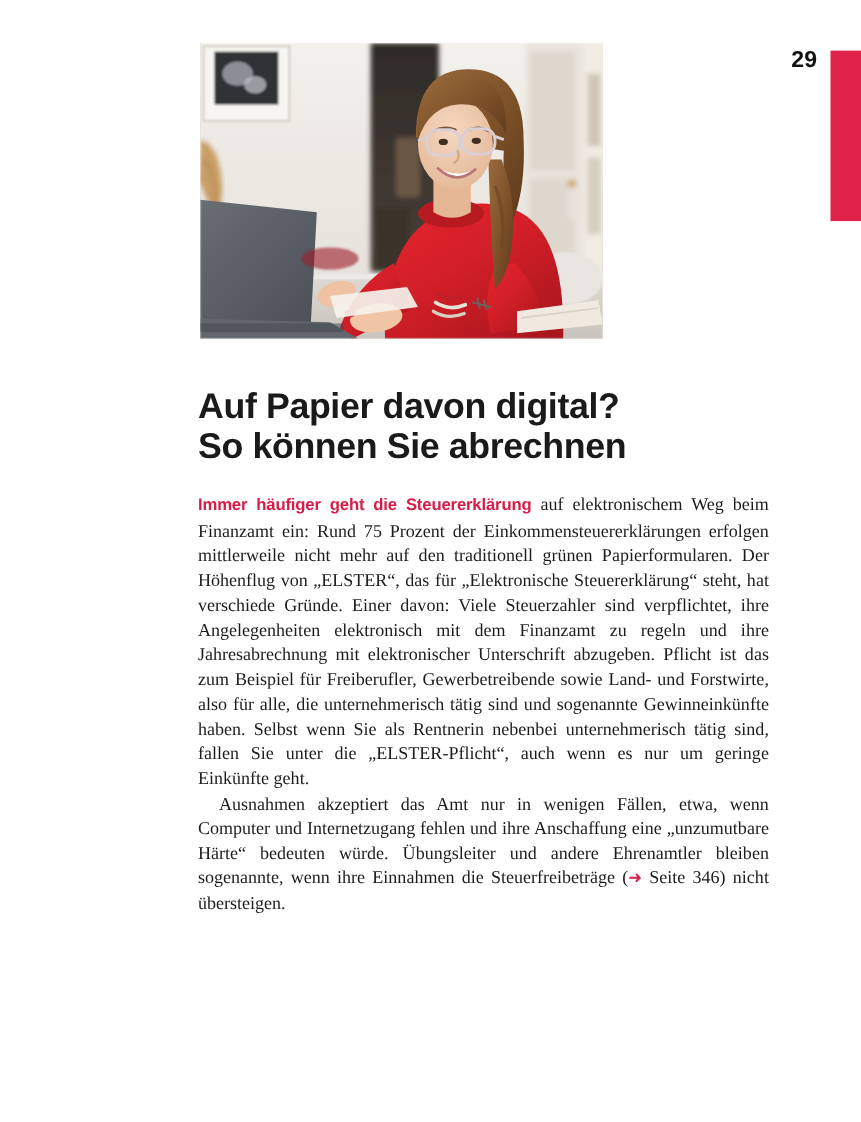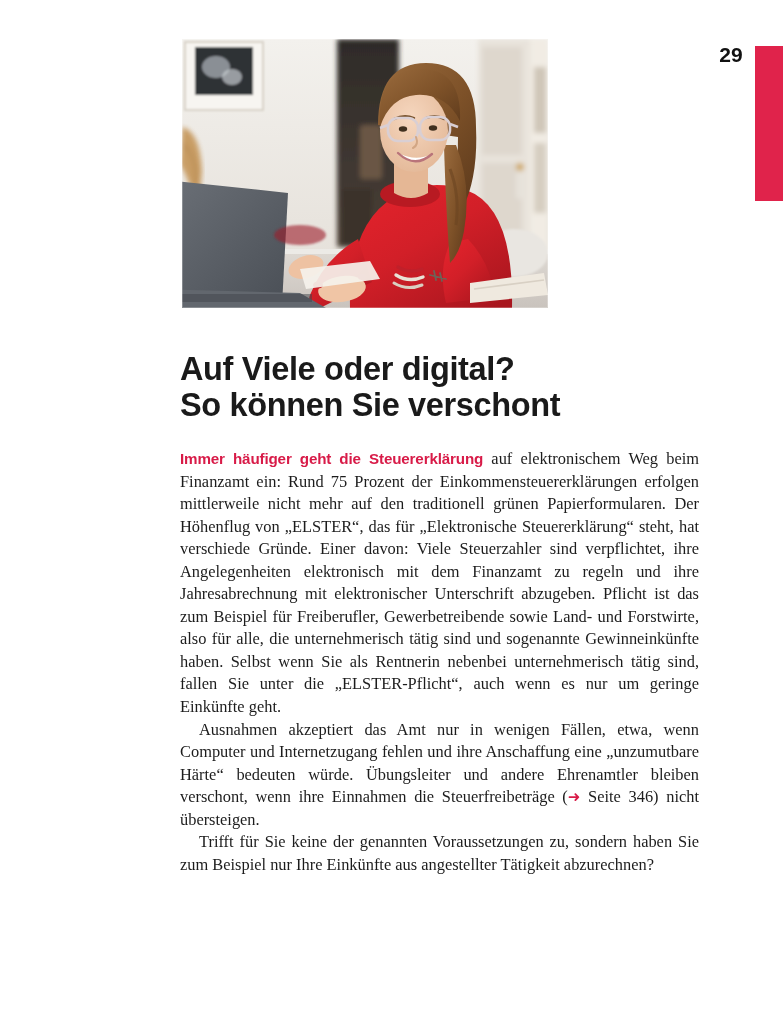"Auf Viele oder digital?" span.line { text: Viele oder -> Papier davon }
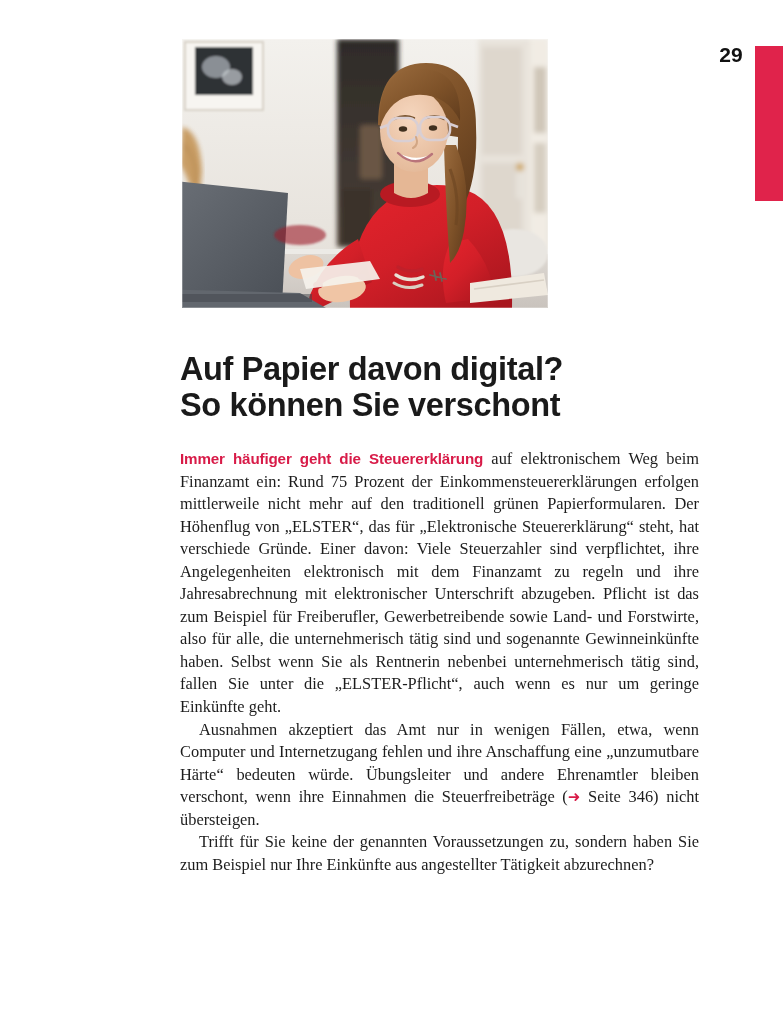"So können Sie verschont" span.line { text: verschont -> abrechnen }
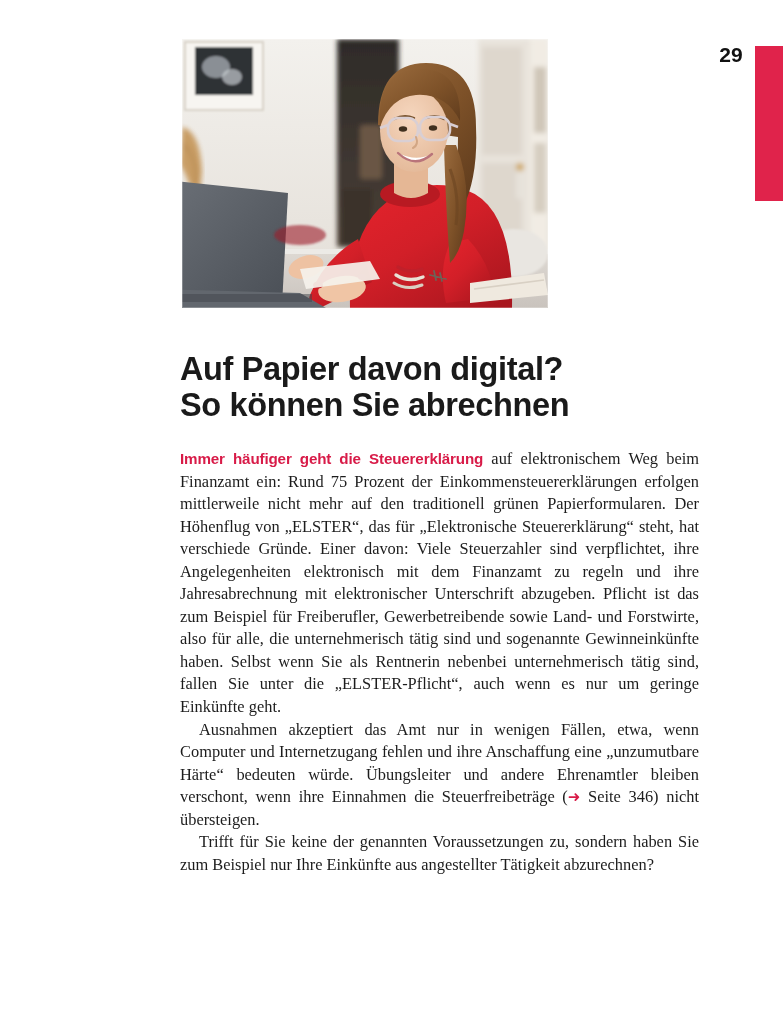"Ausnahmen akzeptiert das Amt nur" span { text: verschont -> sogenannte }
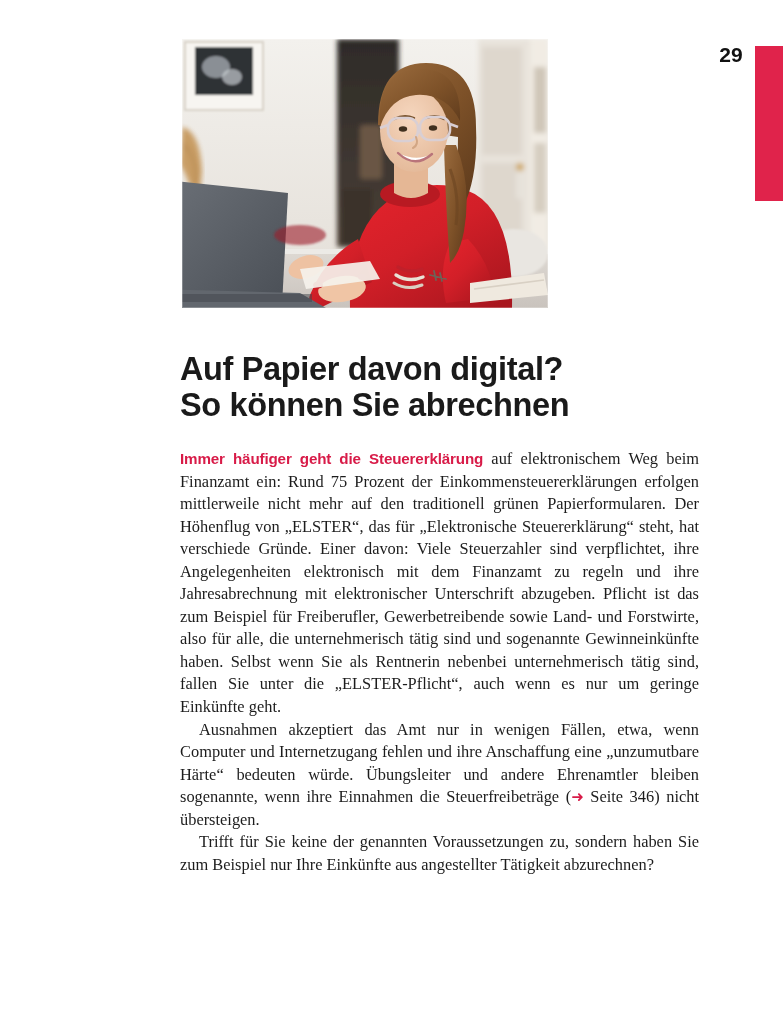"Trifft für Sie keine der" p { html: <p>Trifft für Sie keine der genannten Voraussetzungen zu, sondern haben Sie zum Beispiel nur Ihre Einkünfte aus angestellter Tätigkeit abzurechnen?</p> -> none }
